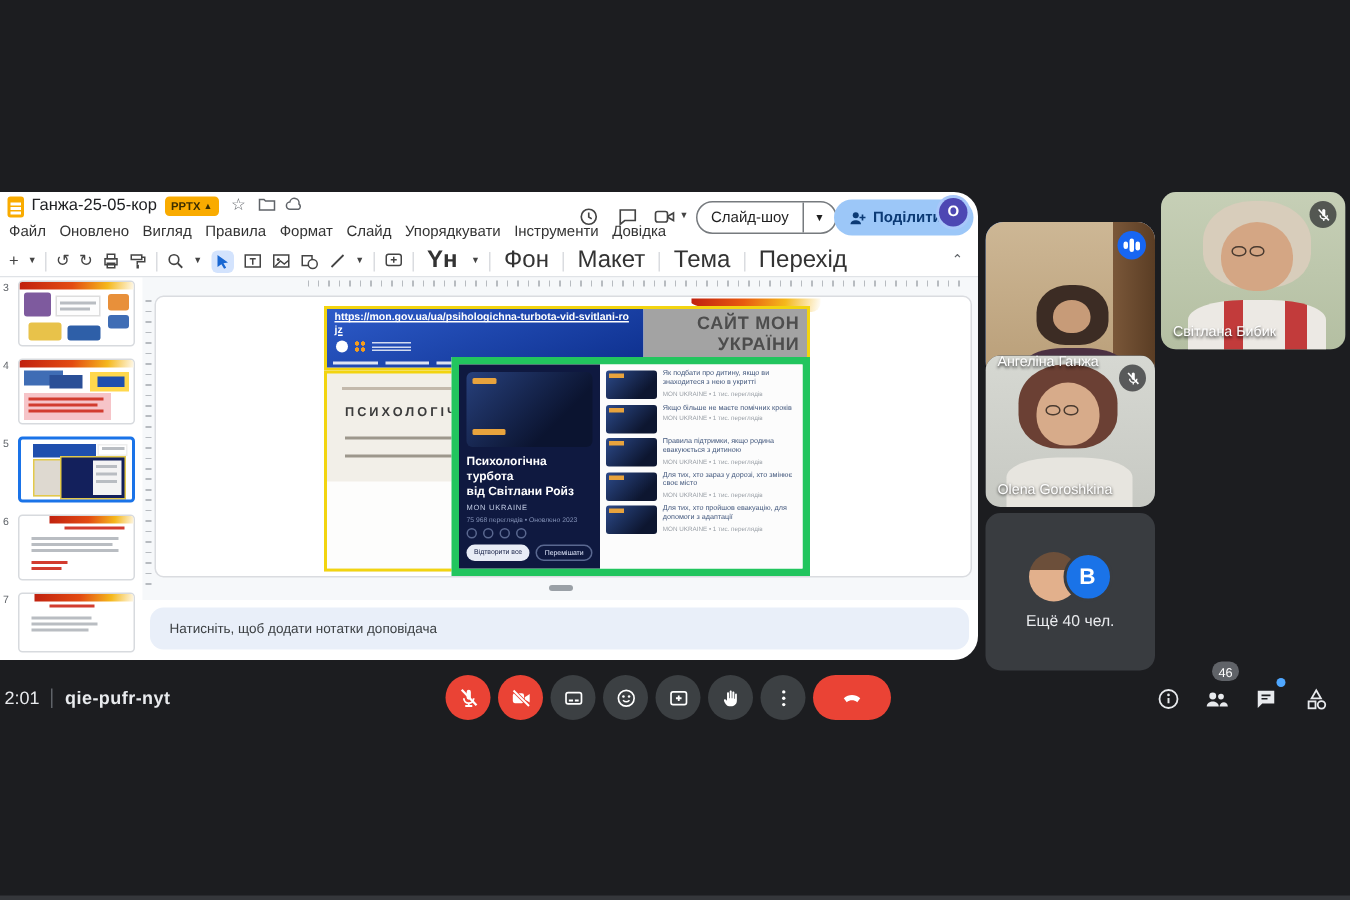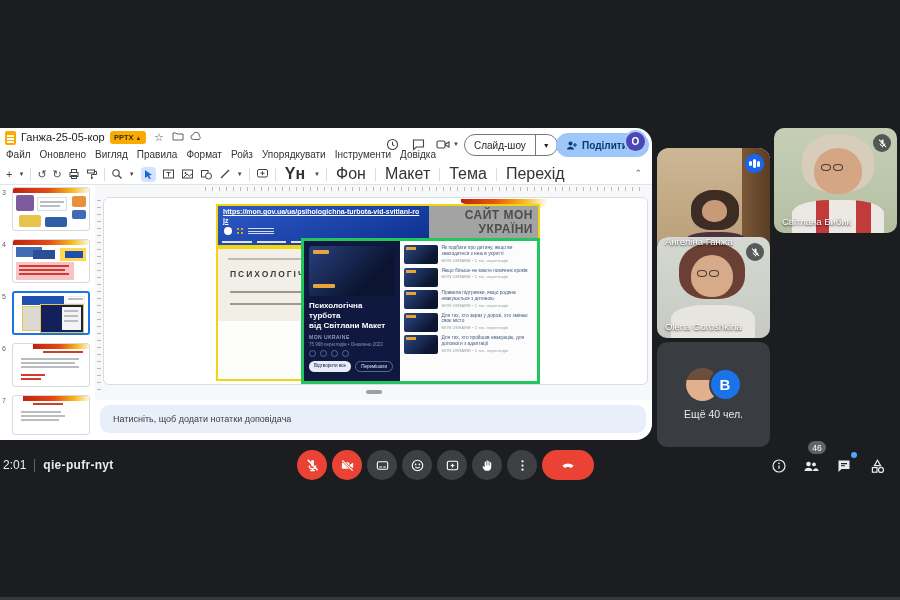"Ройз" span { text: Ройз -> Слайд }
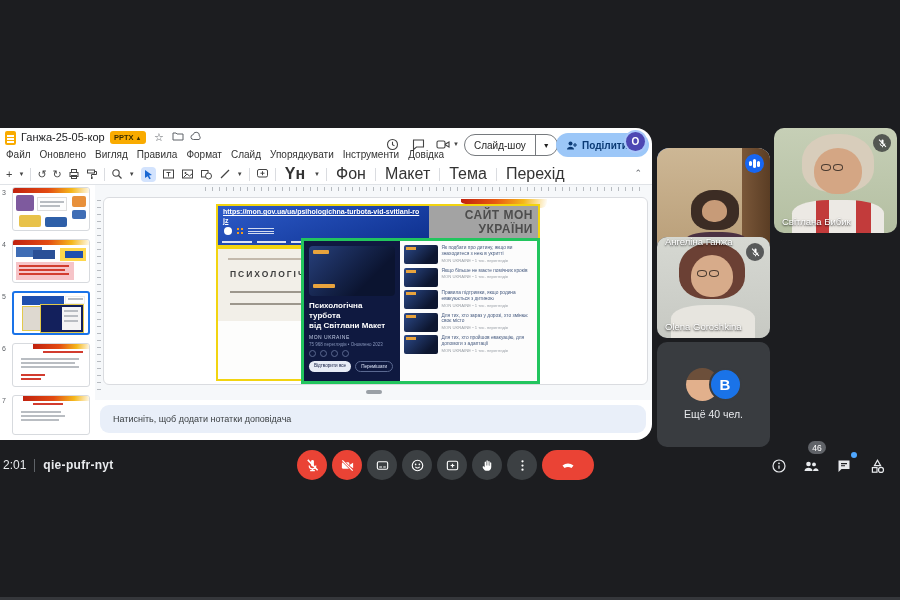"Психологічна турбота" .overlay { border: 3px solid #22c55e -> 5px solid #22c55e }
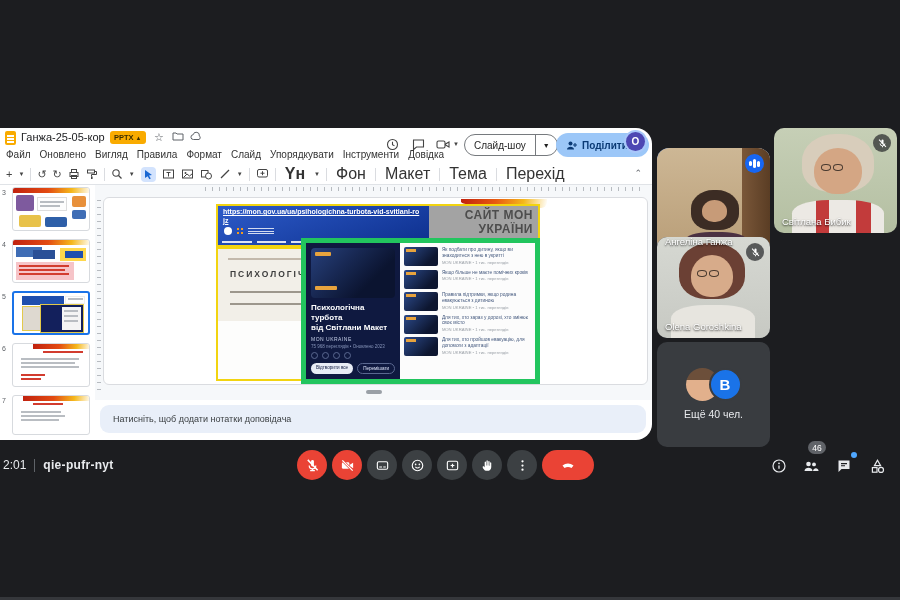"від Світлани Макет" div { text: Макет -> Ройз }
